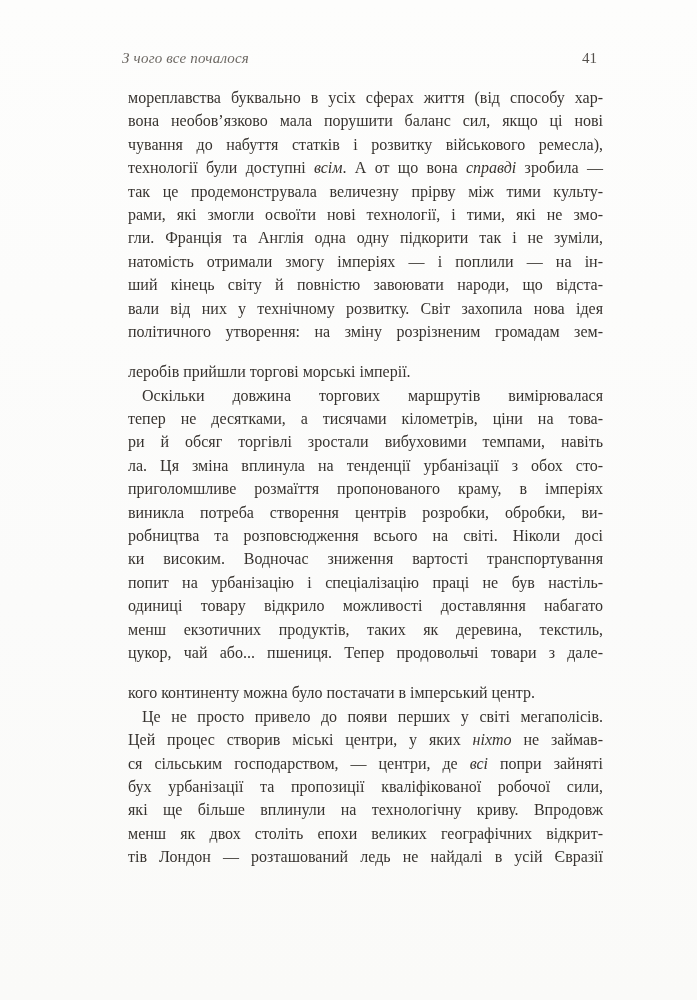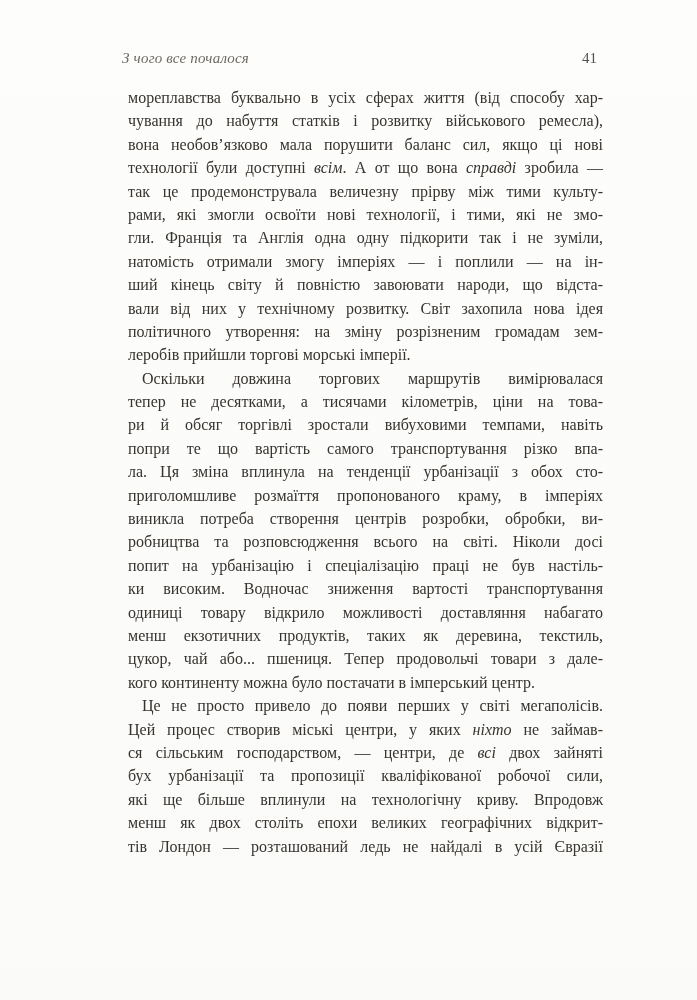"чування до набуття статків і" div.line { order: before "вона необов’язково мала порушити баланс" -> after "вона необов’язково мала порушити баланс" }
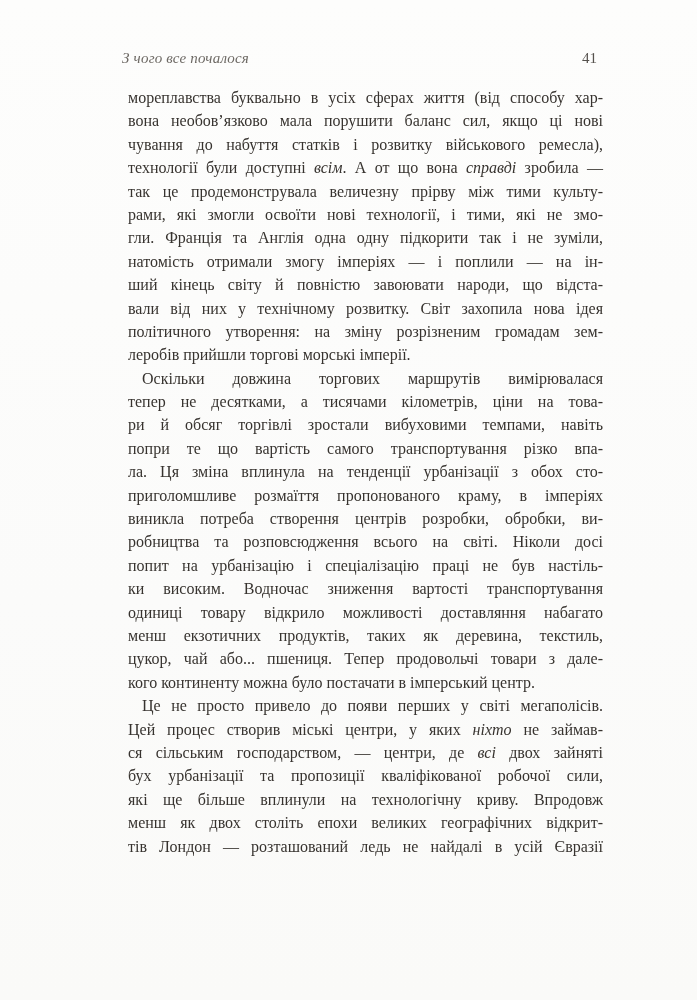"леробів прийшли торгові морські імперії." .line.para-end { margin-top: none -> 17px }
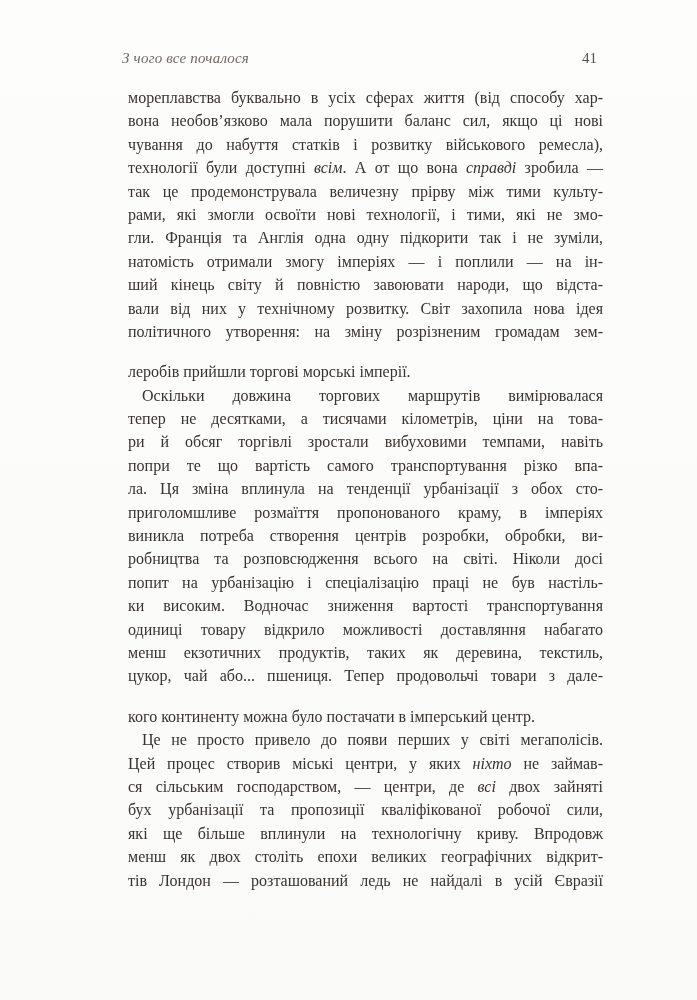"попри те що вартість самого" div.line { html: <div><span>попри те що вартість самого транспортування різко впа-</span></div> -> none }
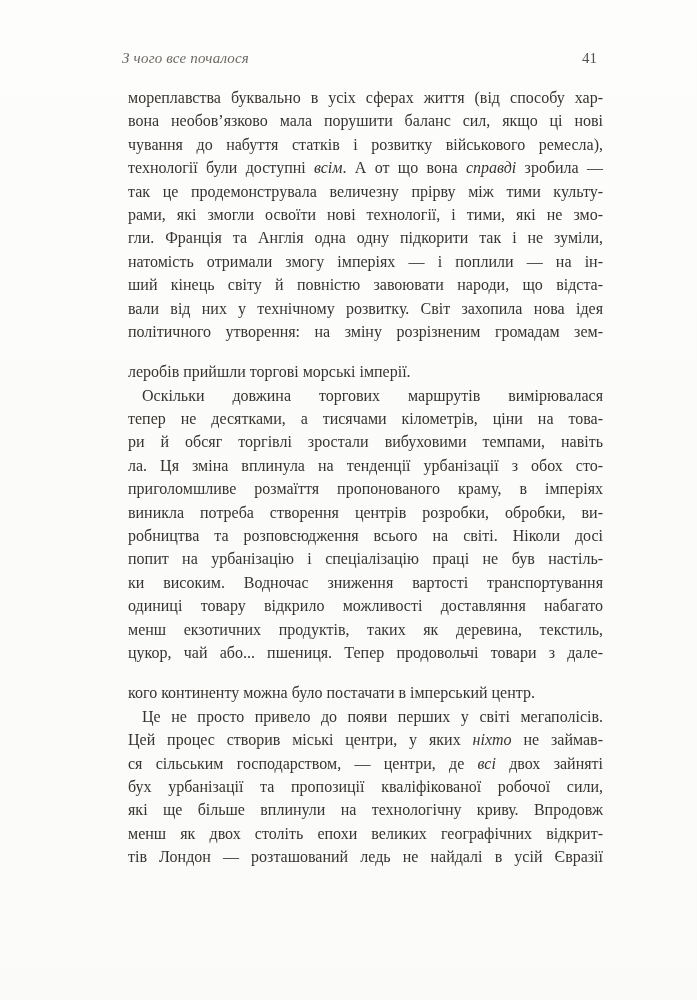"попит на урбанізацію і спеціалізацію" div.line { order: before "ки високим. Водночас зниження вартості" -> after "ки високим. Водночас зниження вартості" }
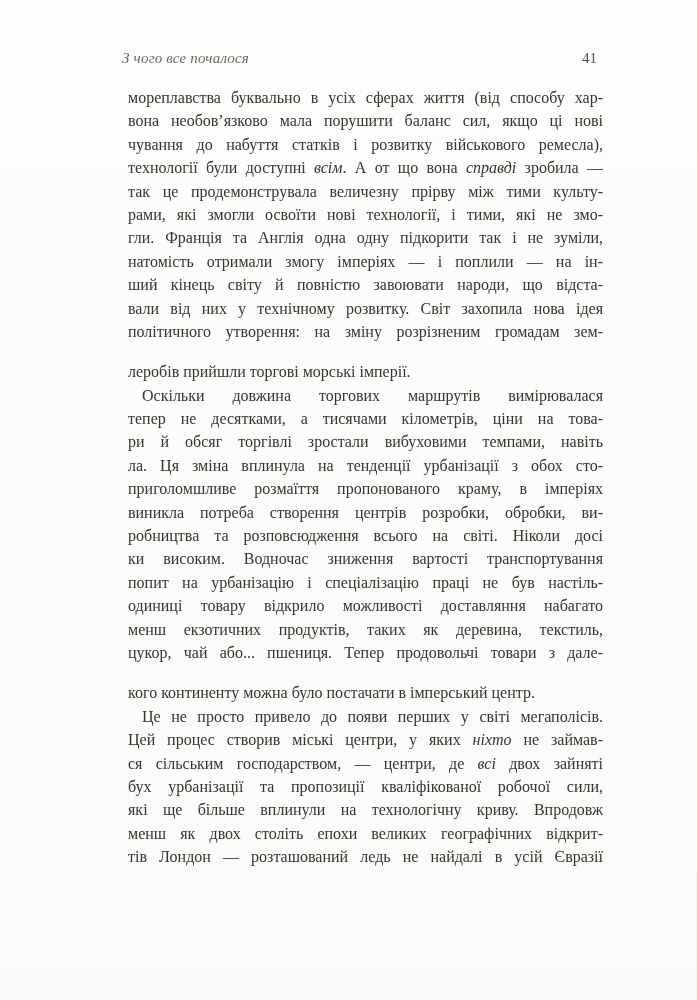"двох зайняті" span { text: двох -> попри }
